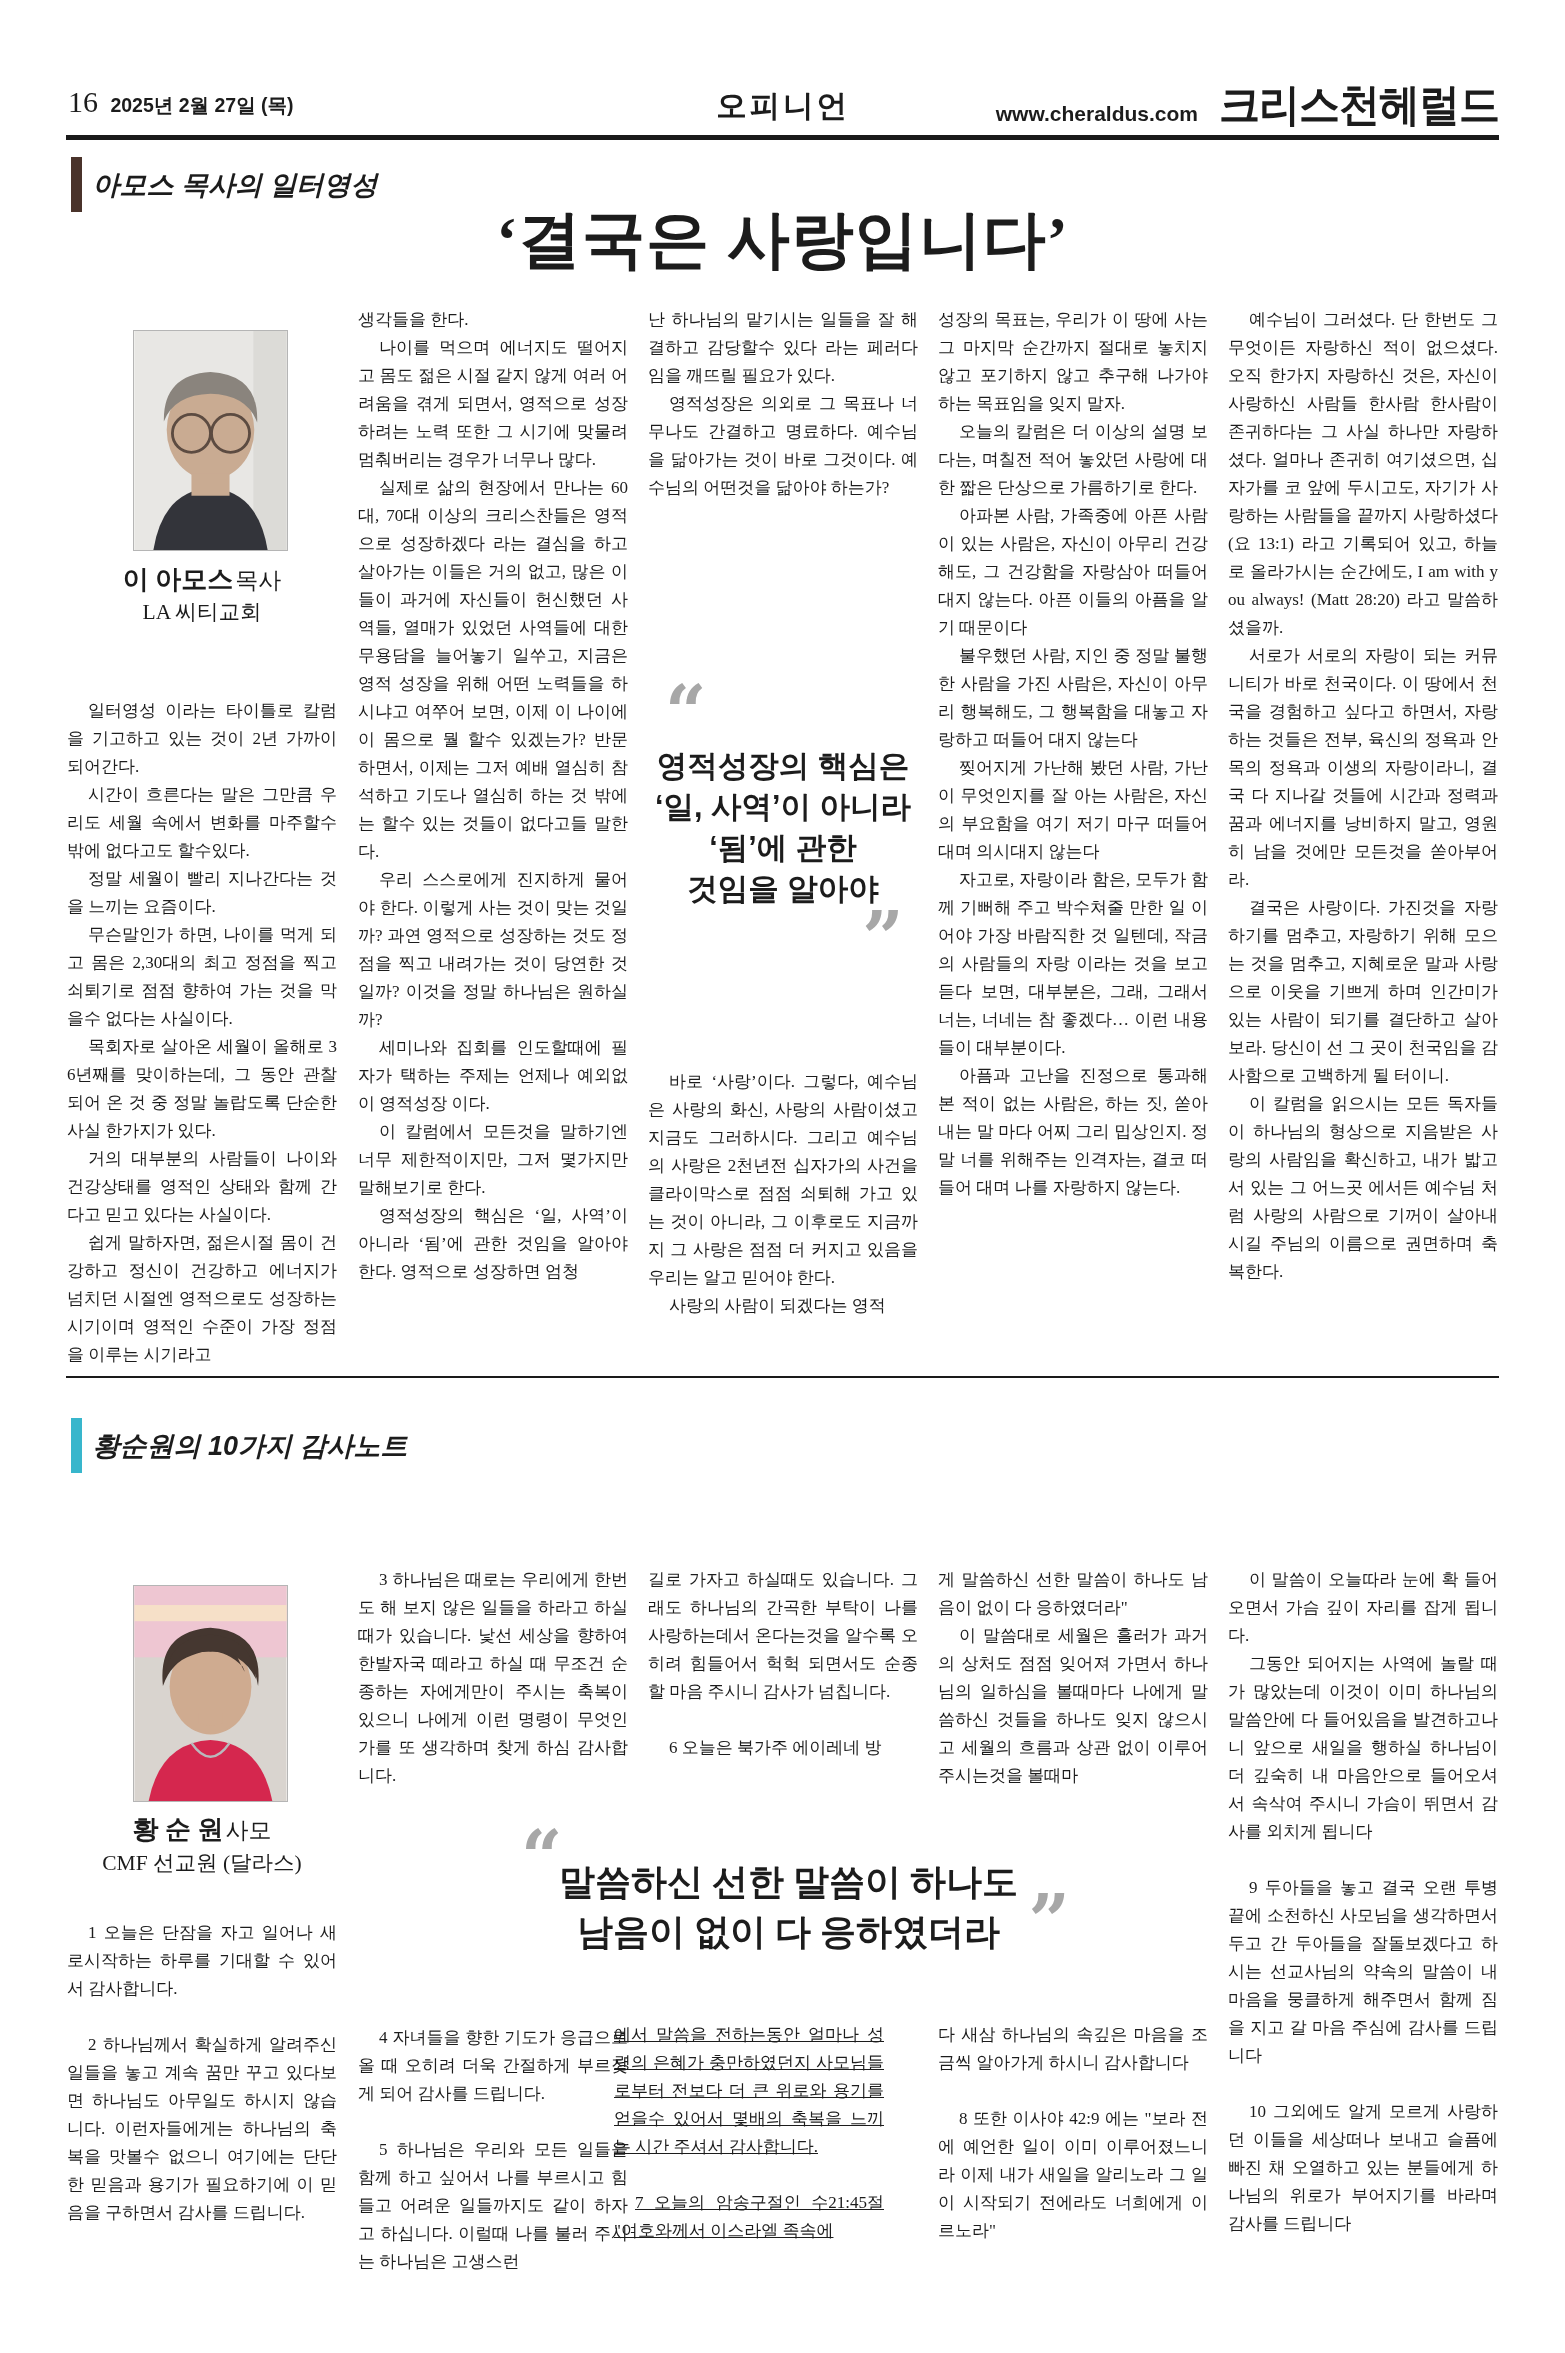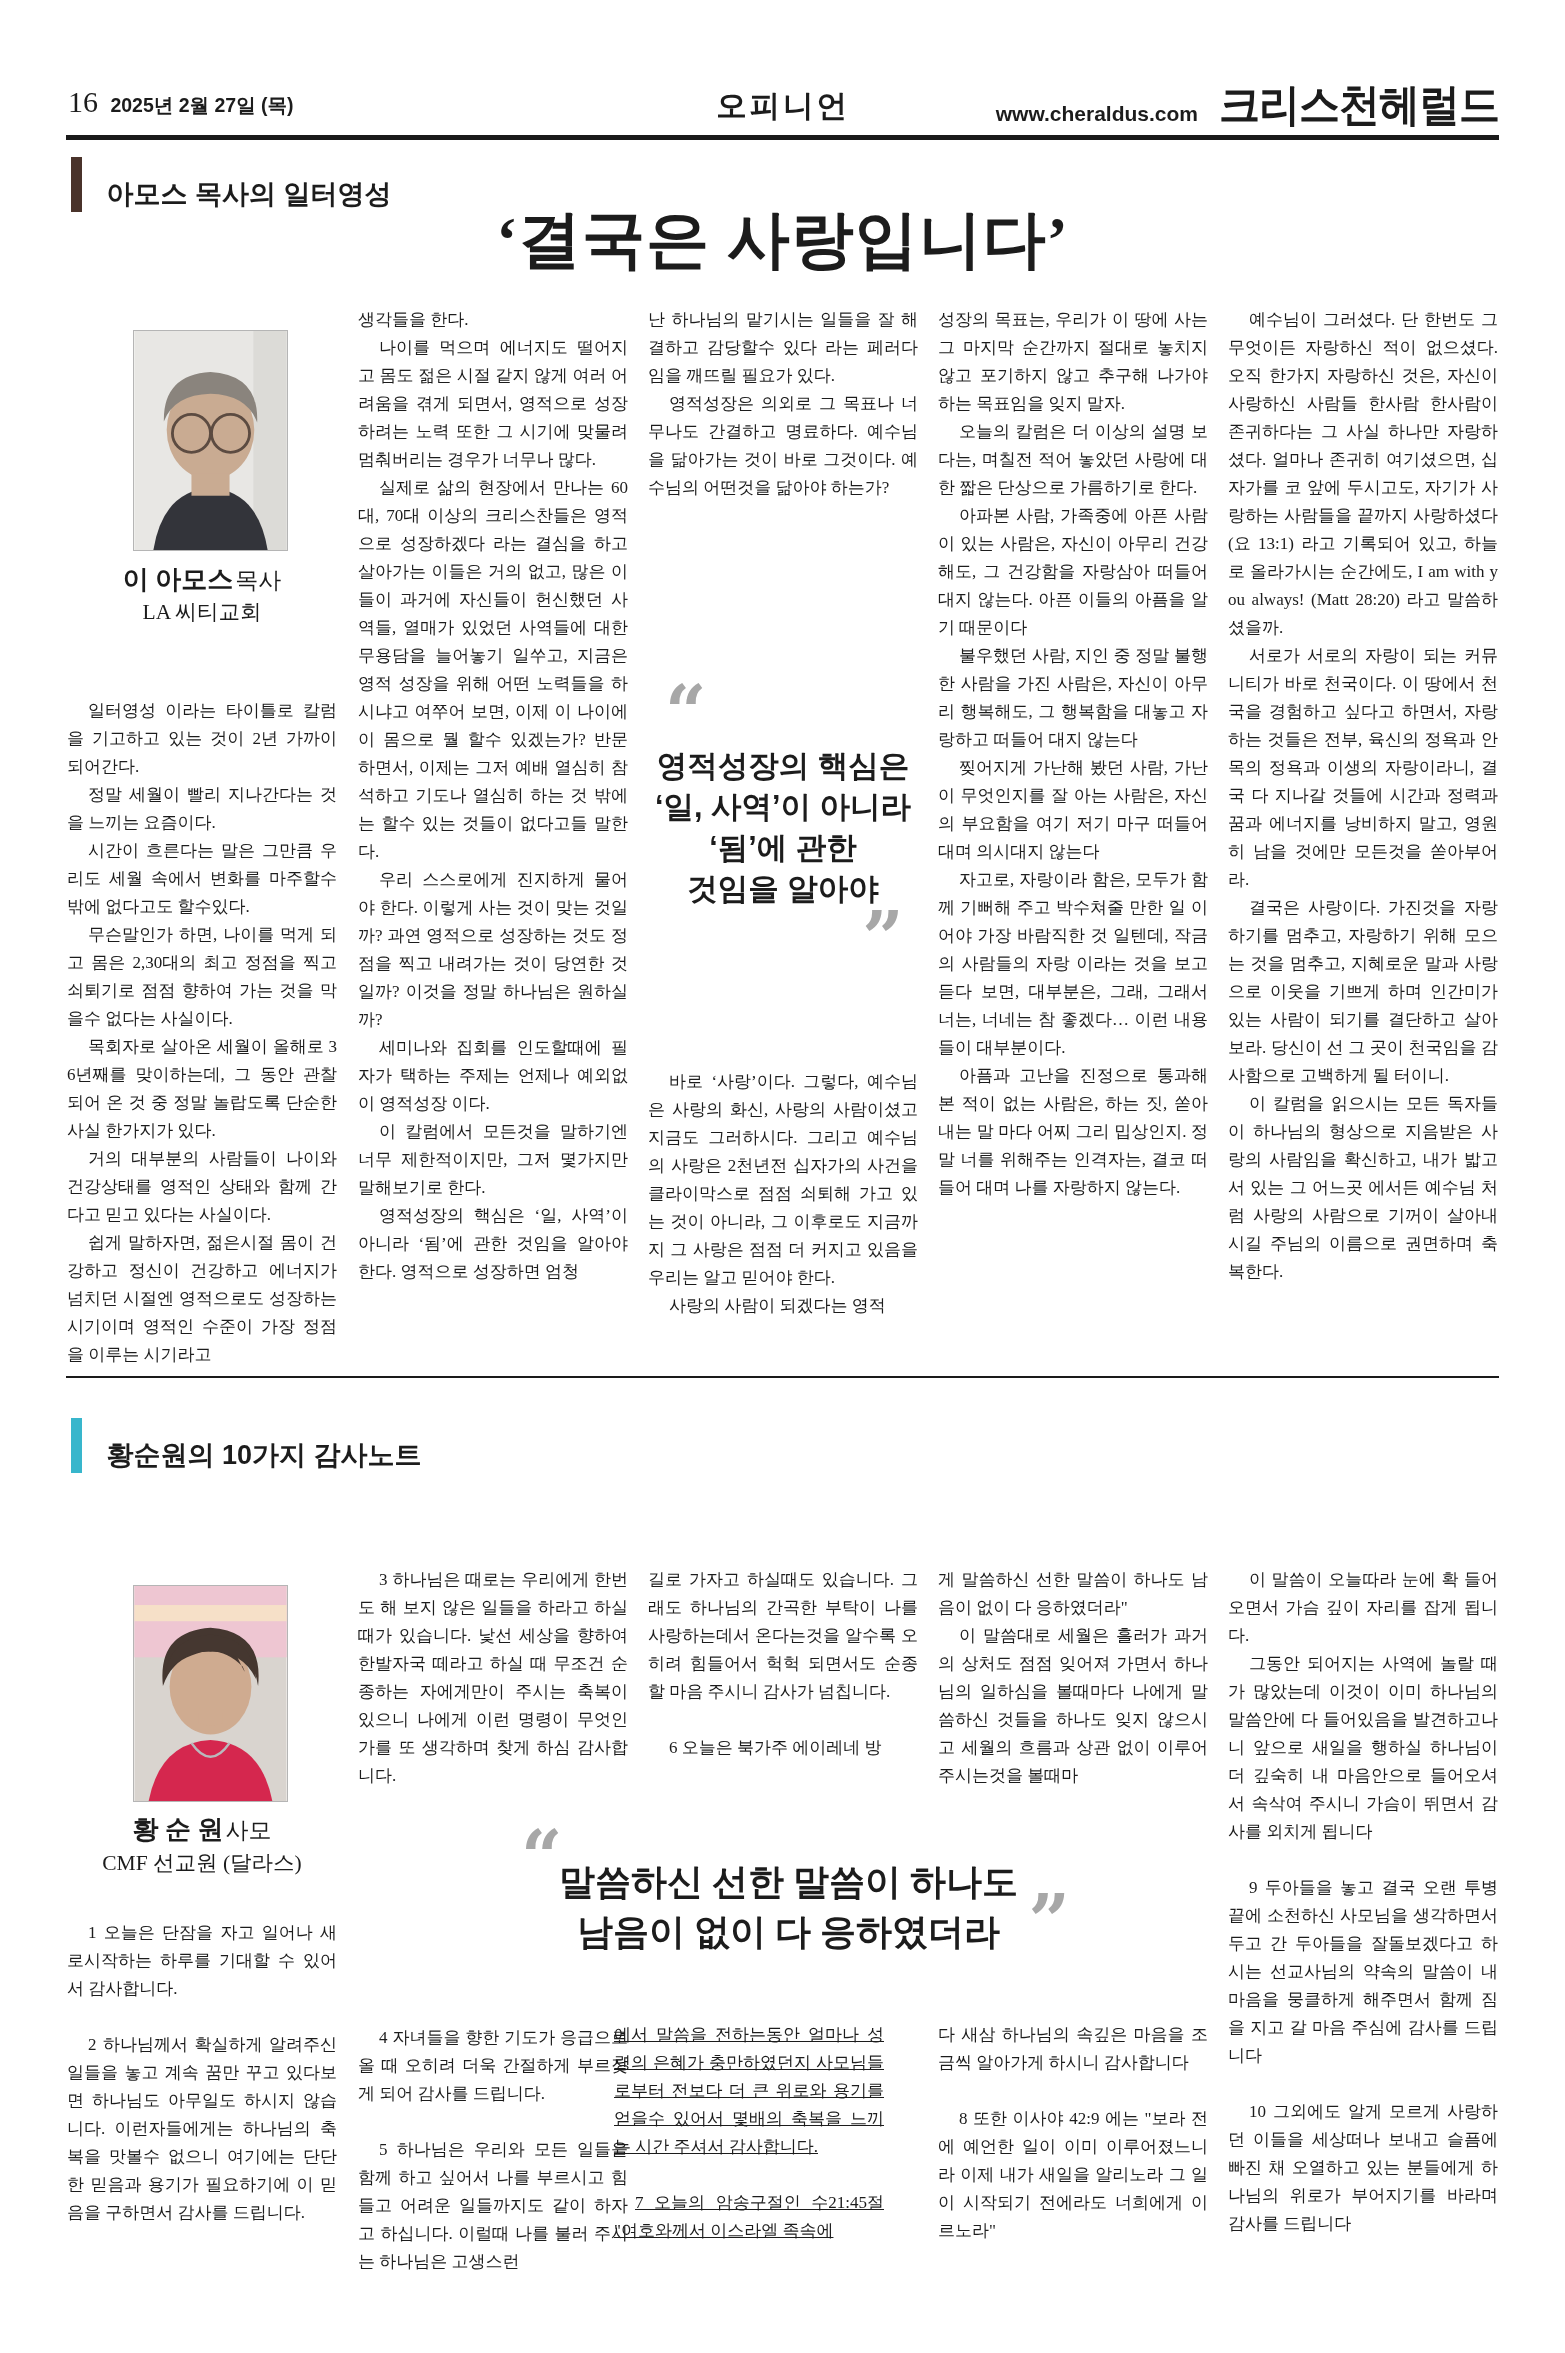"아모스 목사의 일터영성" .kicker { align-items: flex-end -> center; font-style: none -> italic; gap: 24px -> 10px }
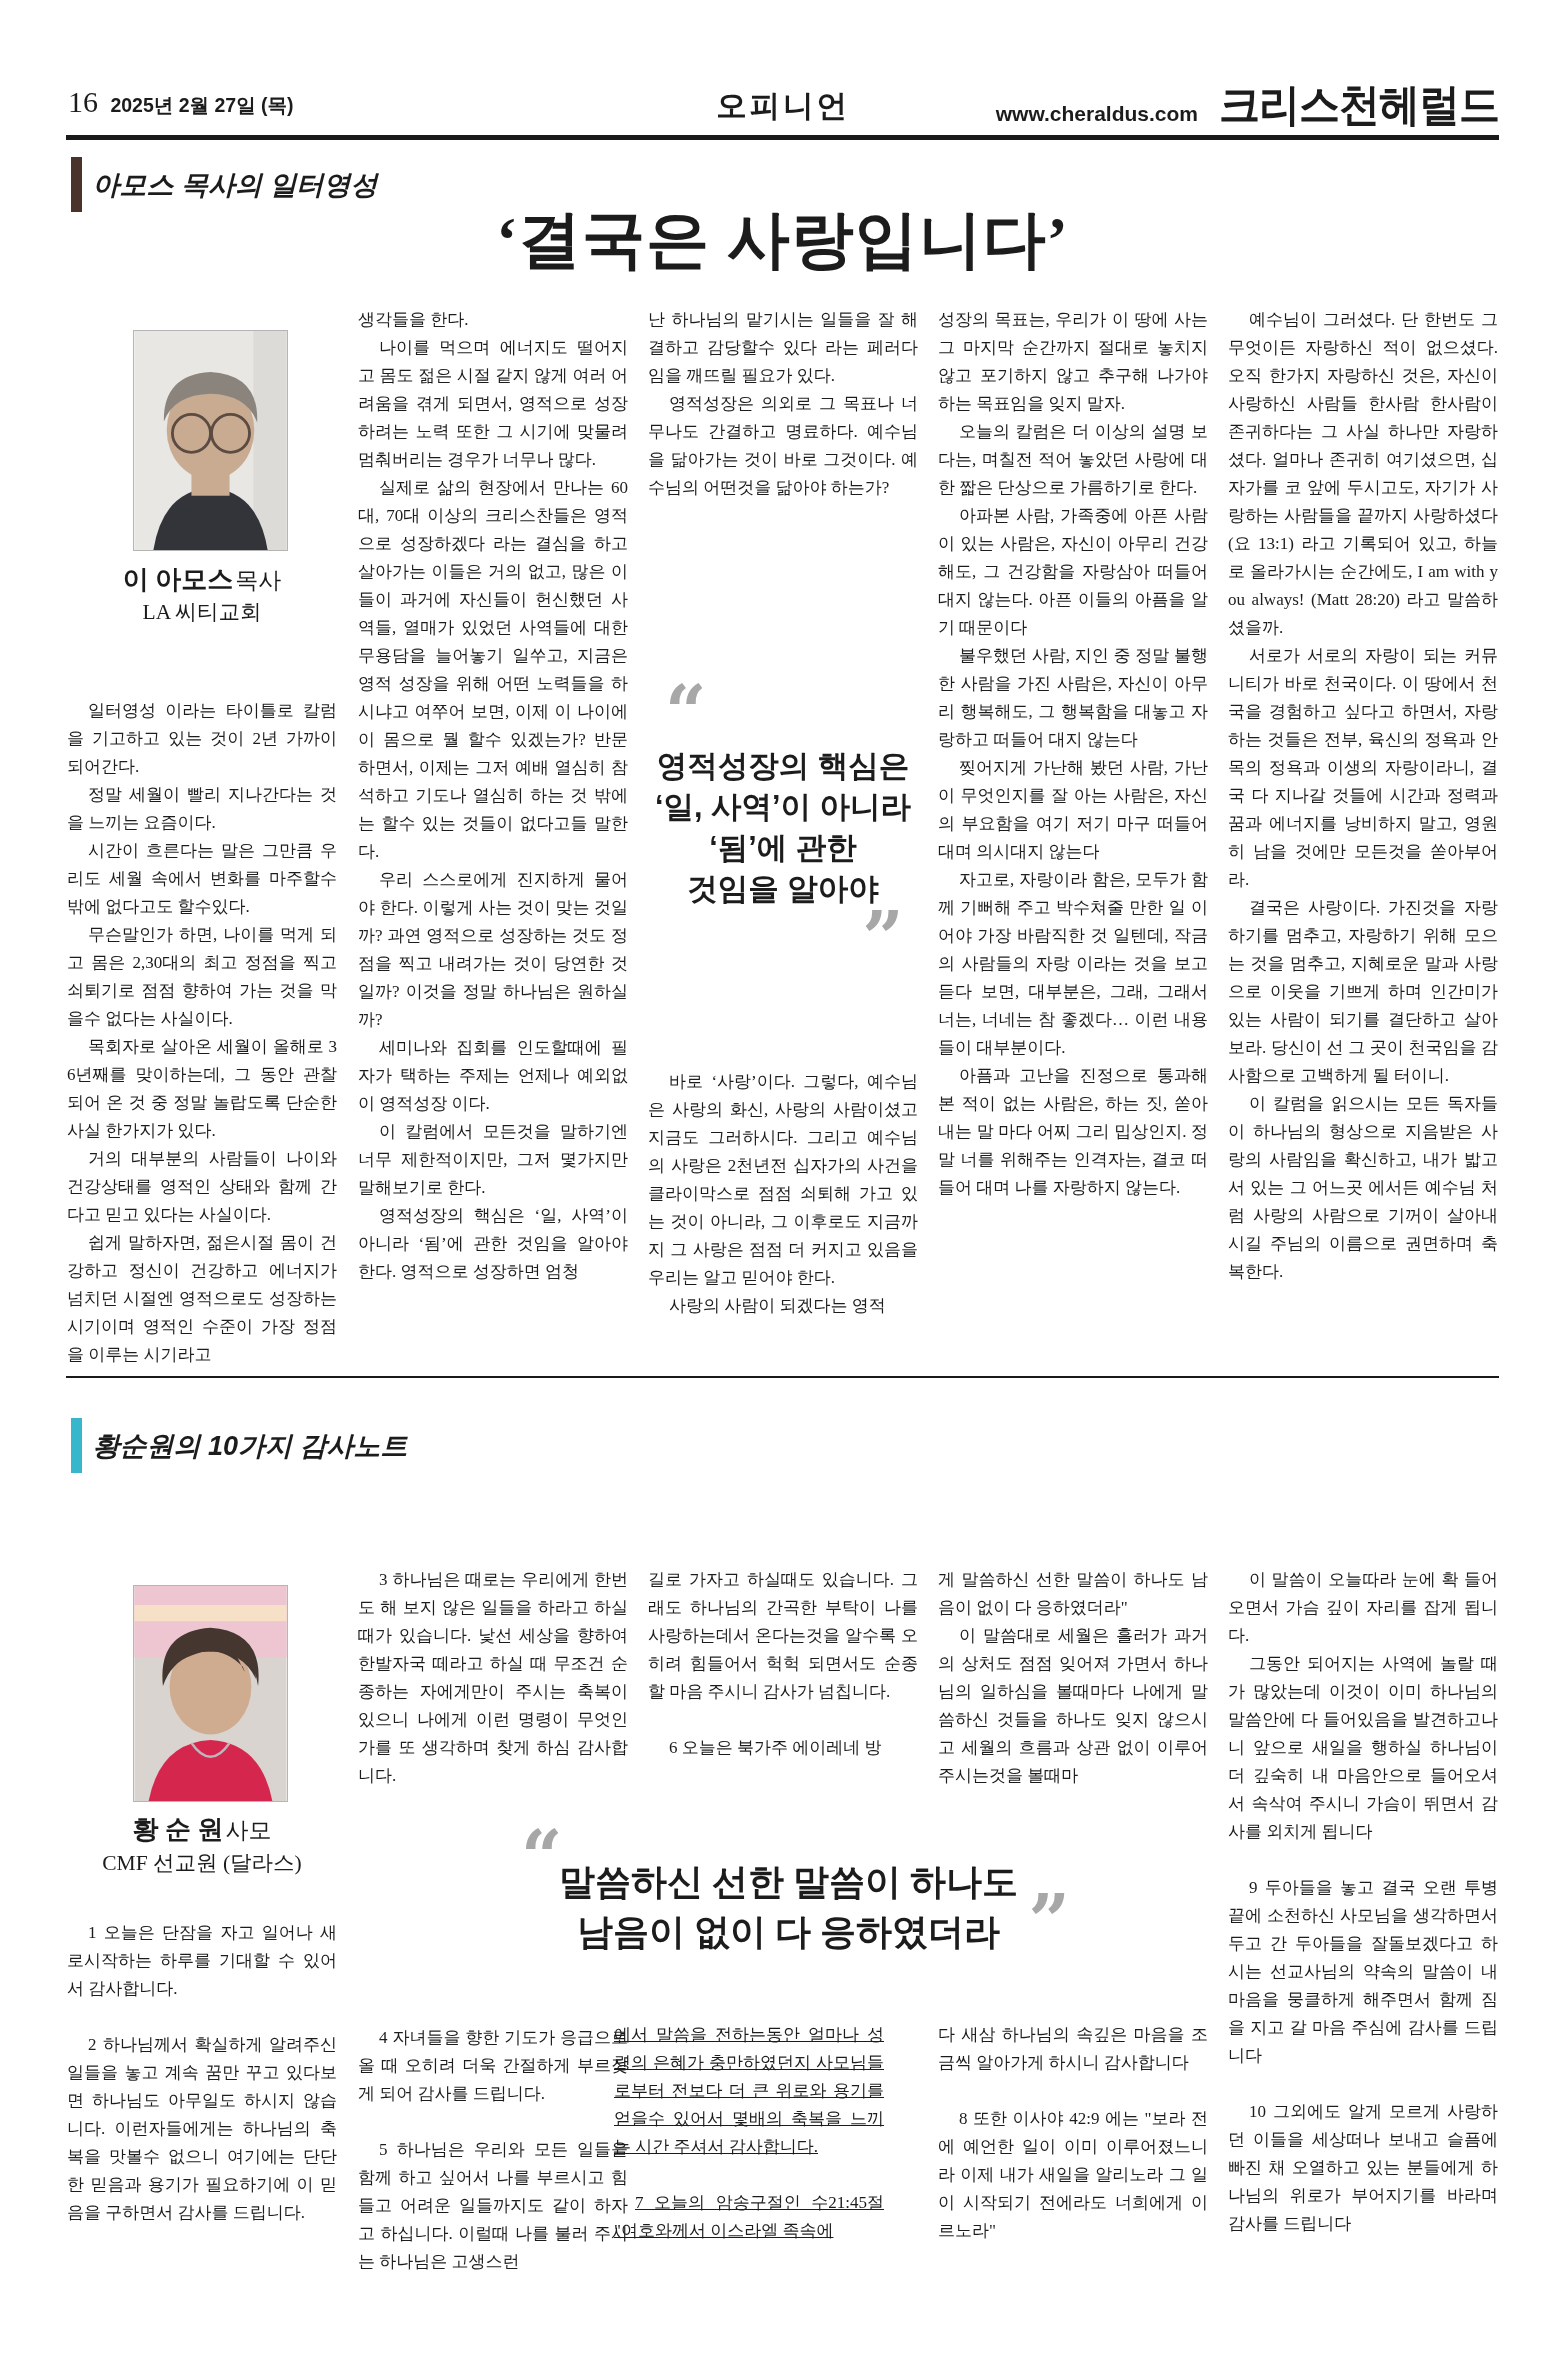"정말 세월이 빨리 지나간다는 것을" p { order: before "시간이 흐른다는 말은 그만큼 우리도" -> after "시간이 흐른다는 말은 그만큼 우리도" }
